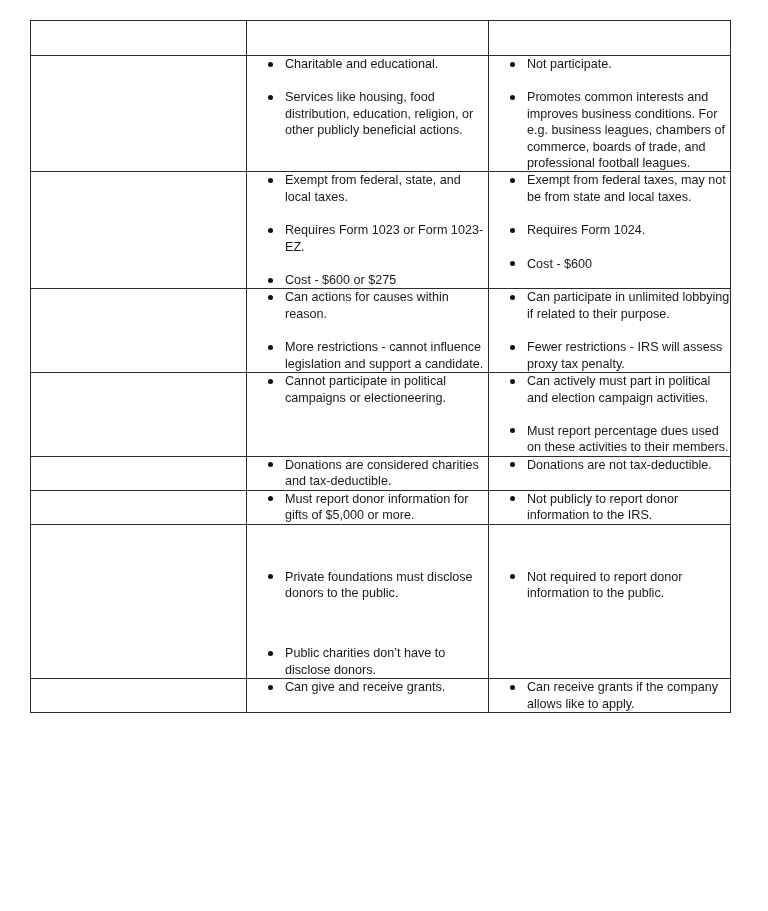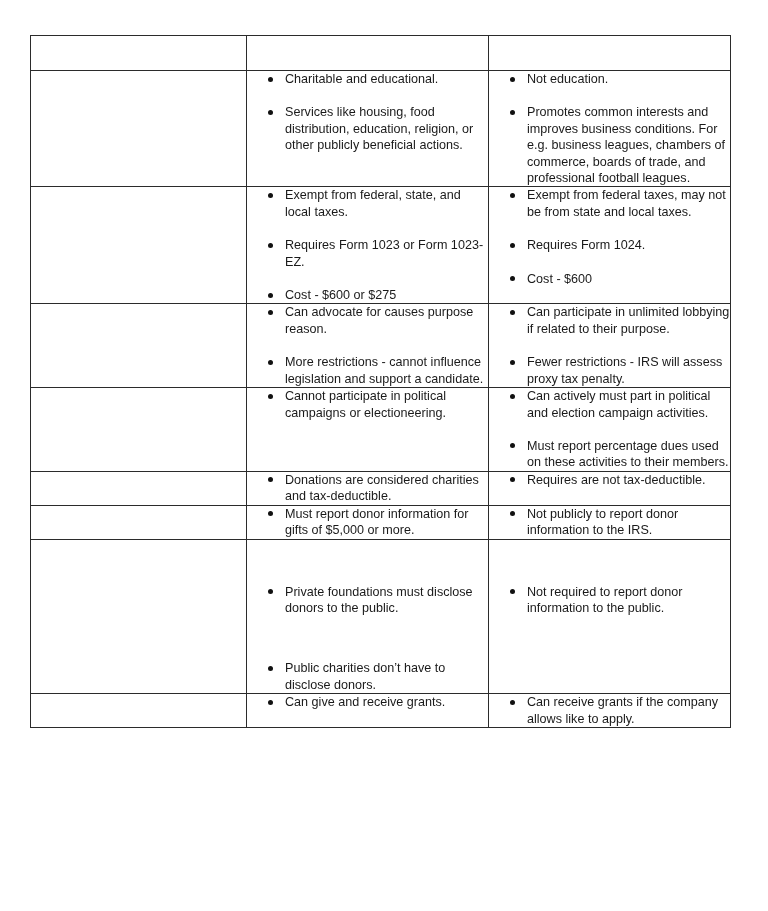"Charitable and educational." #table-wrap { top: 35px -> 20px }
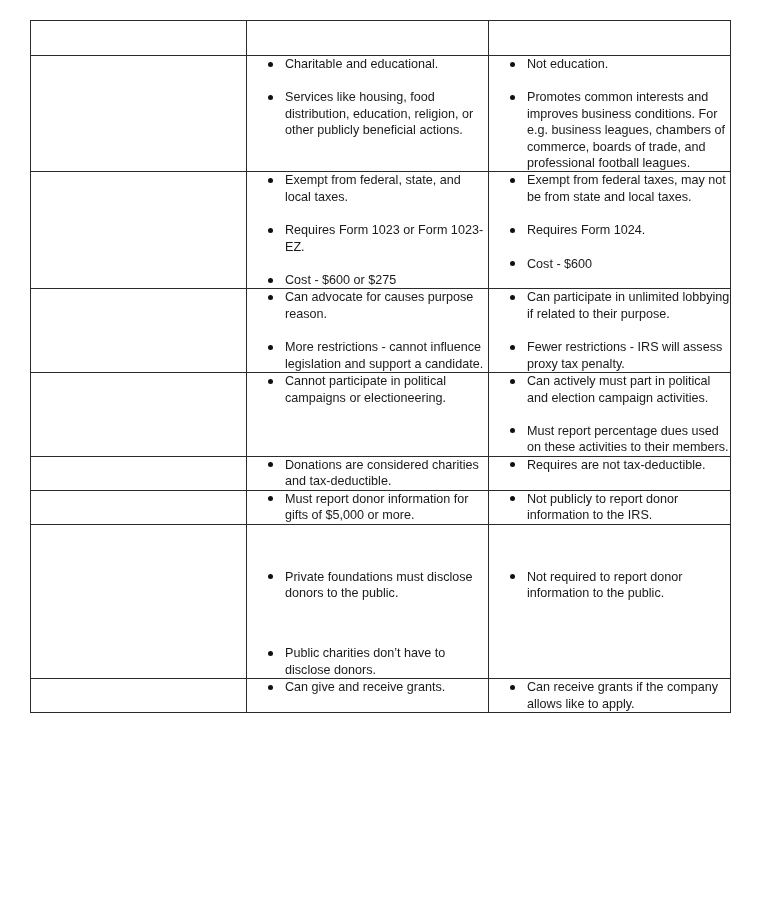"Not education." span { text: education -> participate }
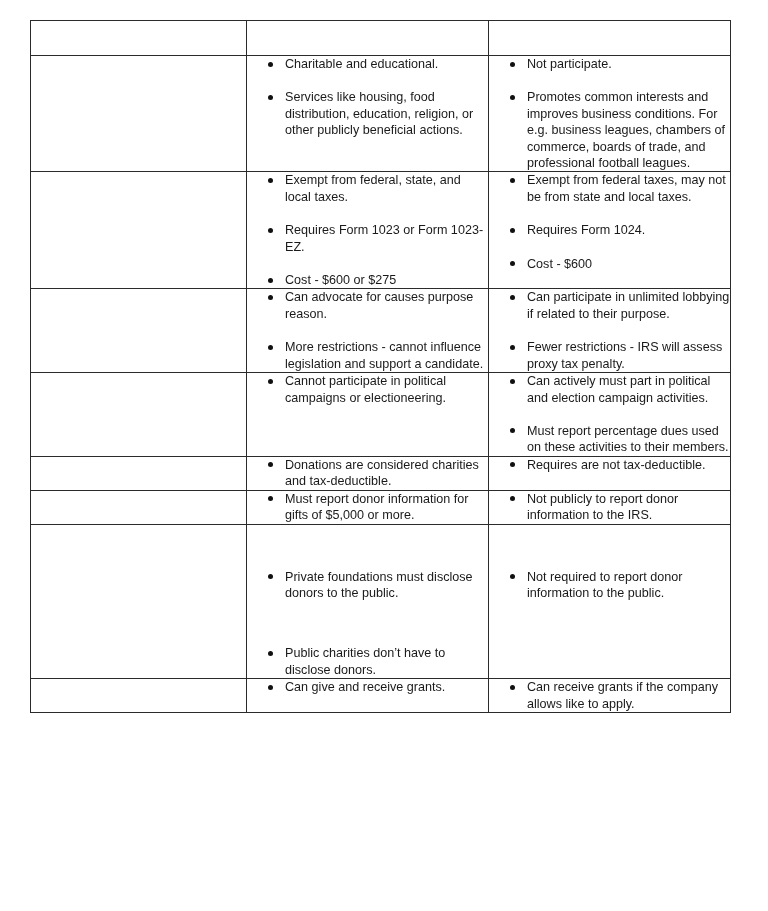"Can advocate for causes purpose" span { text: advocate for causes purpose -> actions for causes within }
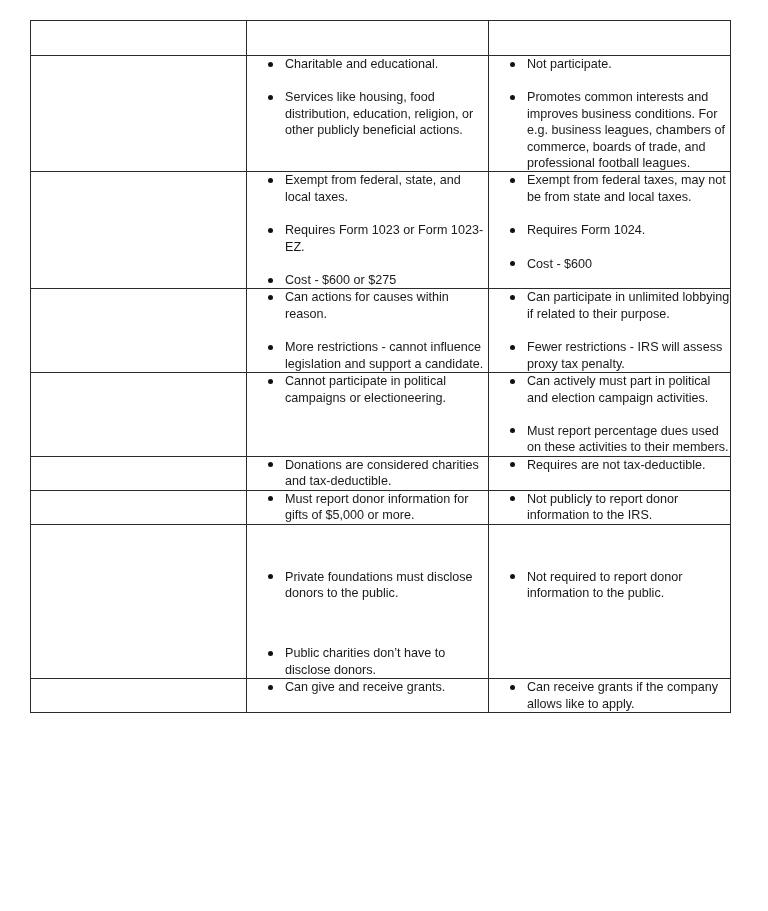"Requires are not tax-deductible." span { text: Requires -> Donations }
